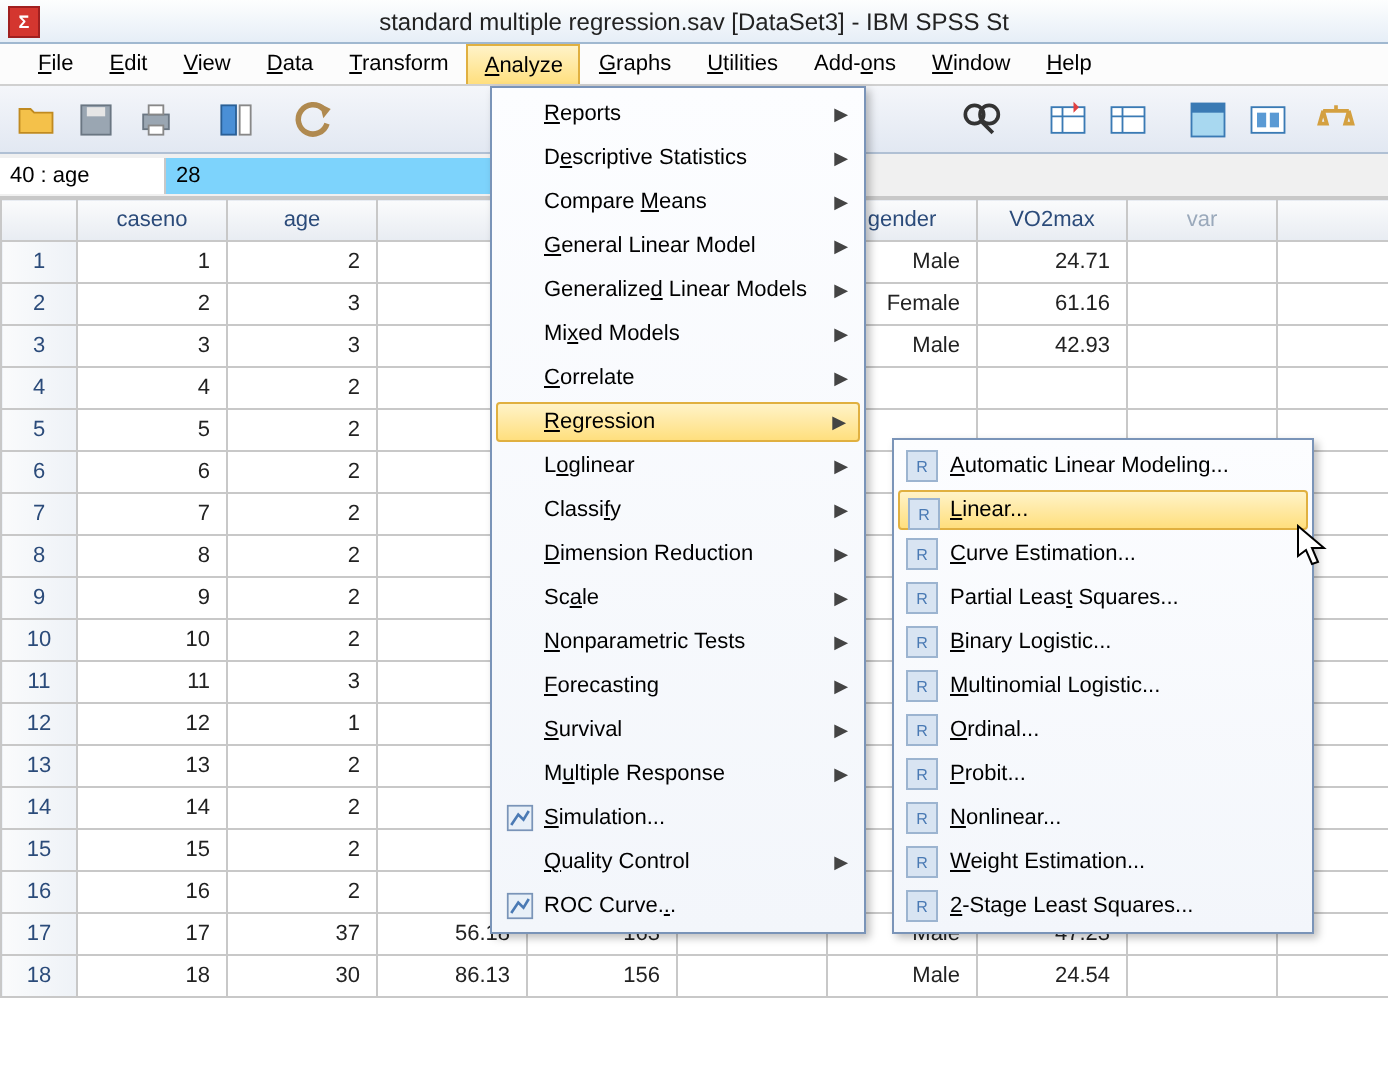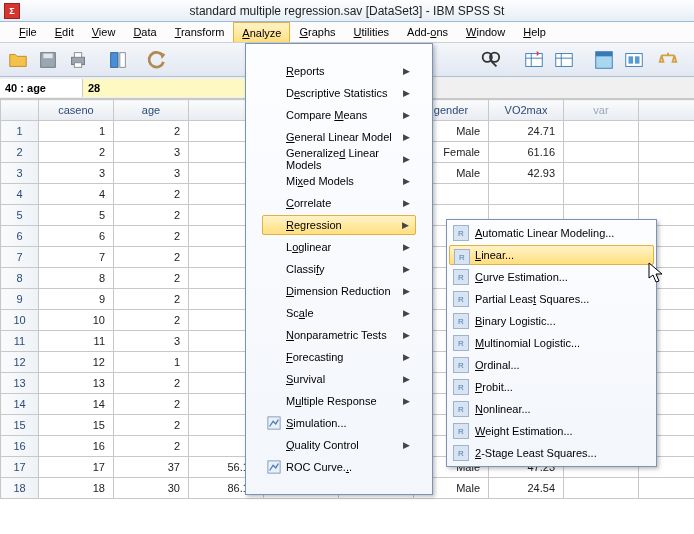"Reports" .dropdown { padding: 16px -> 2px }
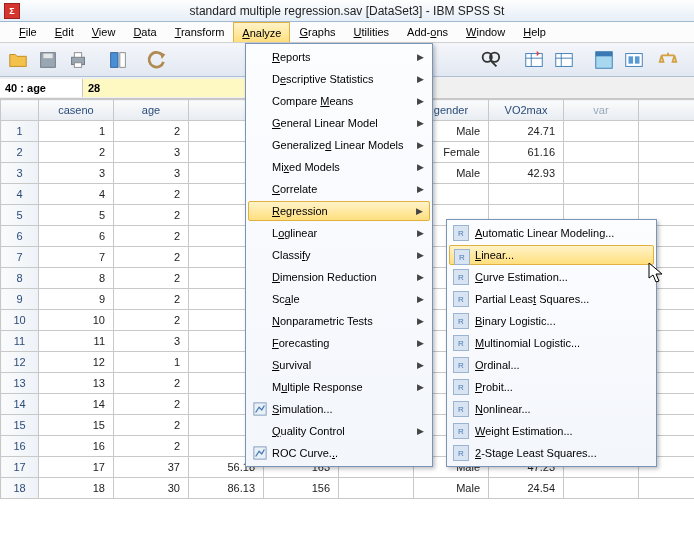"40 : age" .navbar { font-weight: bold -> none }
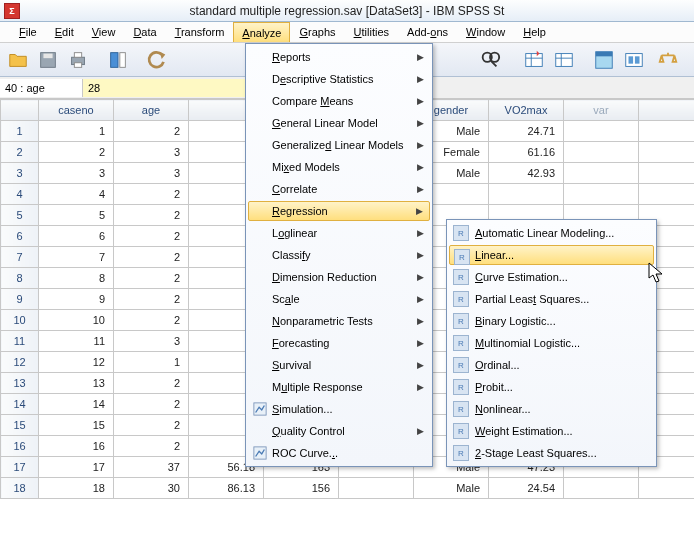"28" .navcell-value { background: #fef9c3 -> #7dd3fc }
